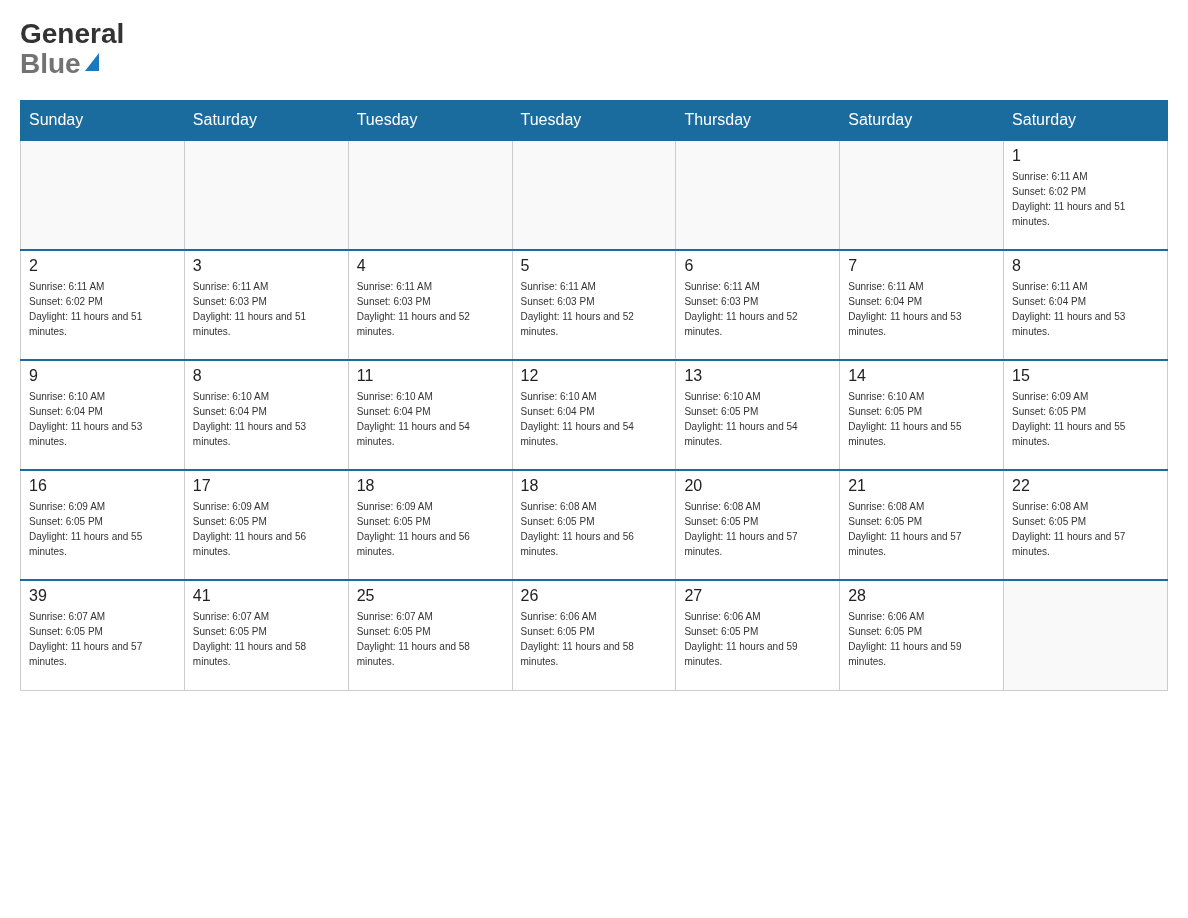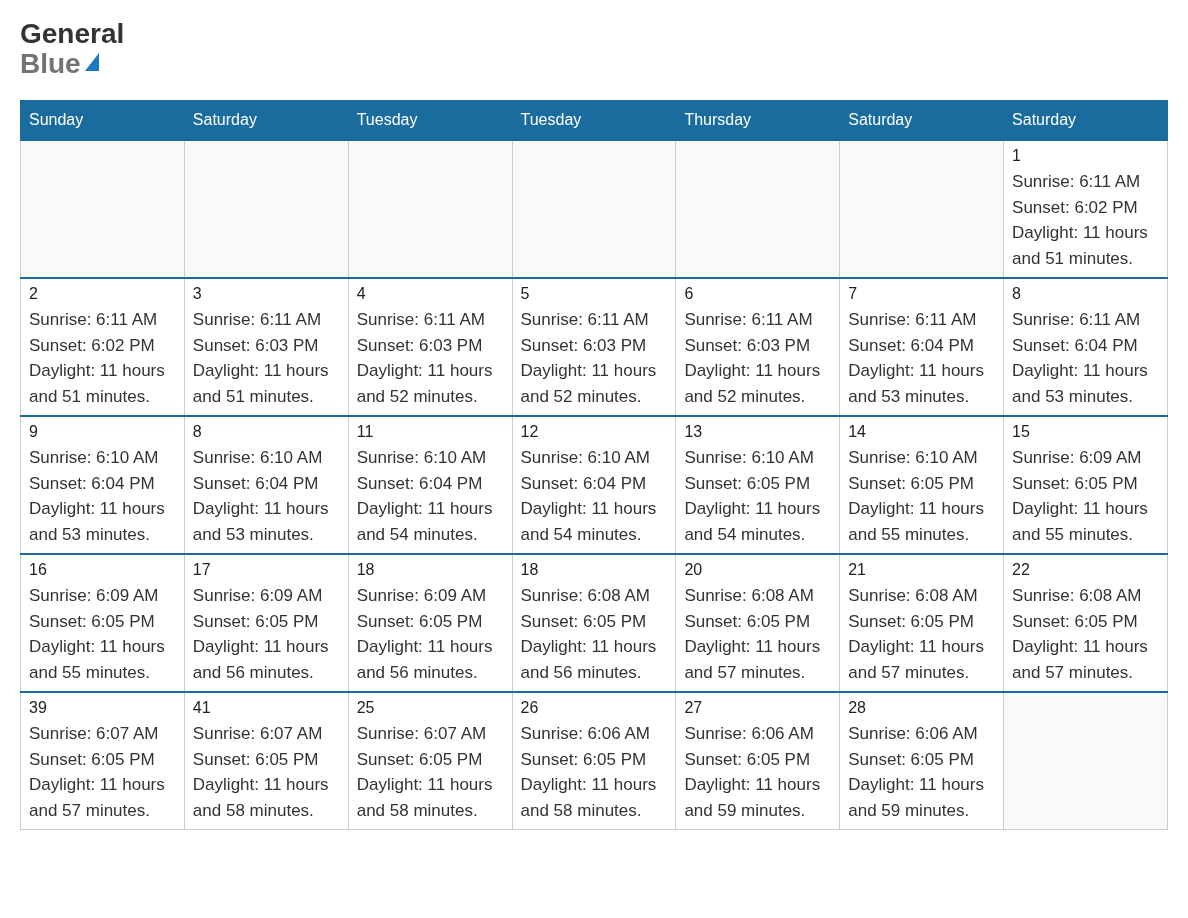"Sunrise: 6:11 AM" .day-info { font-size: 17px -> 10px }
